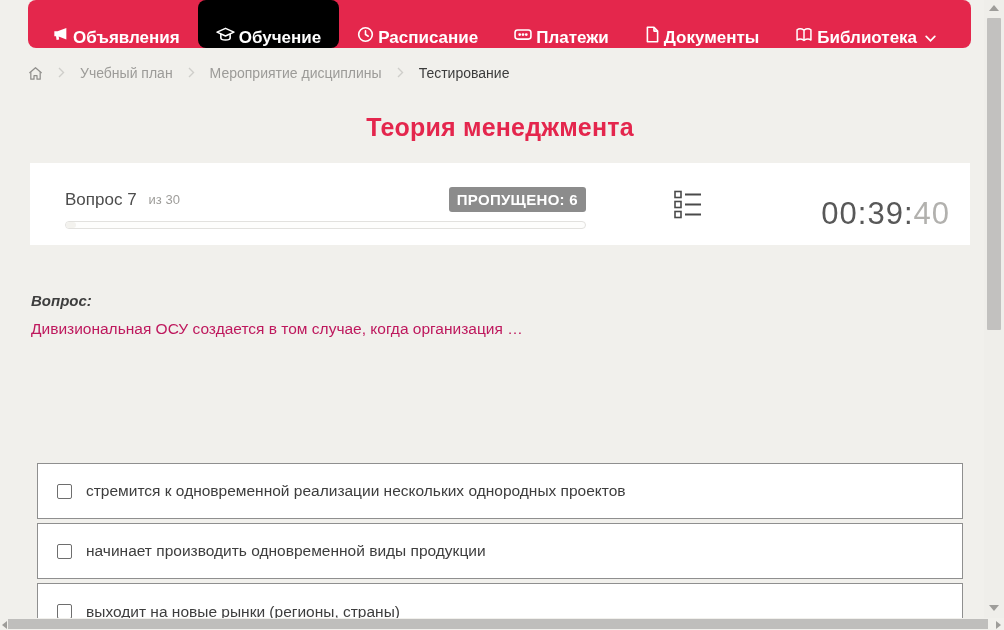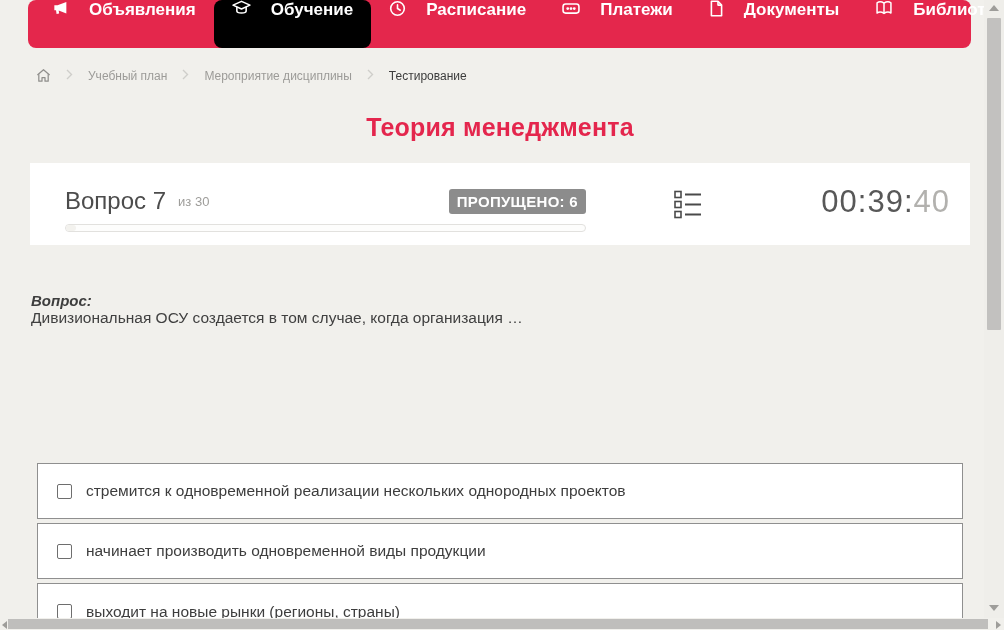"Объявления" .nav-item { align-items: flex-start -> flex-end; gap: 20px -> 4px }
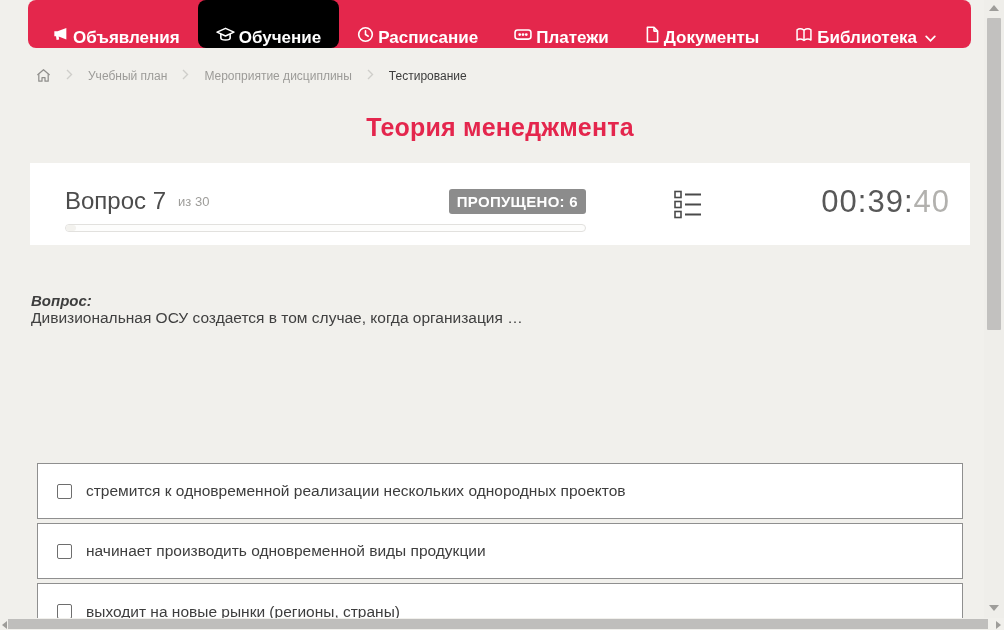"Учебный план" .breadcrumb { align-items: flex-end -> center; font-size: 12px -> 14px; left: 36px -> 28px }
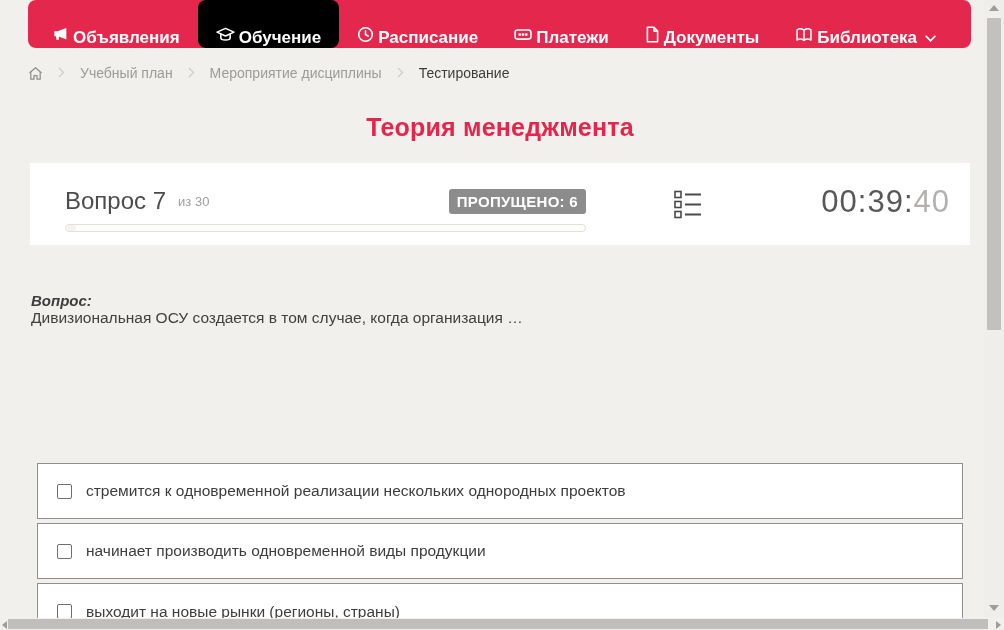"Вопрос 7" .q-number { font-size: 24px -> 17px }
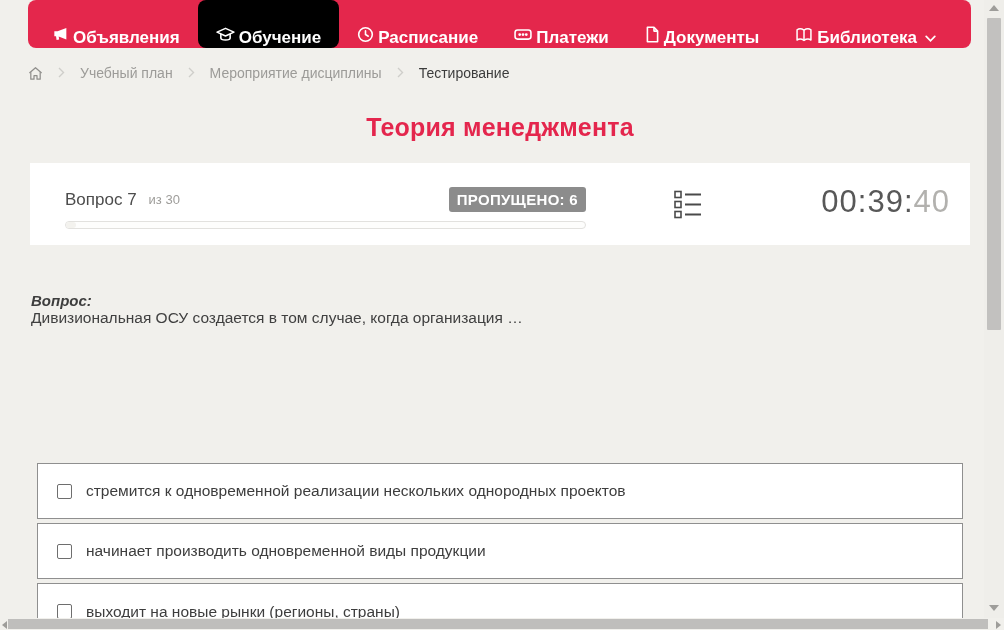"00:39:40" .timer { top: 21px -> 33px }
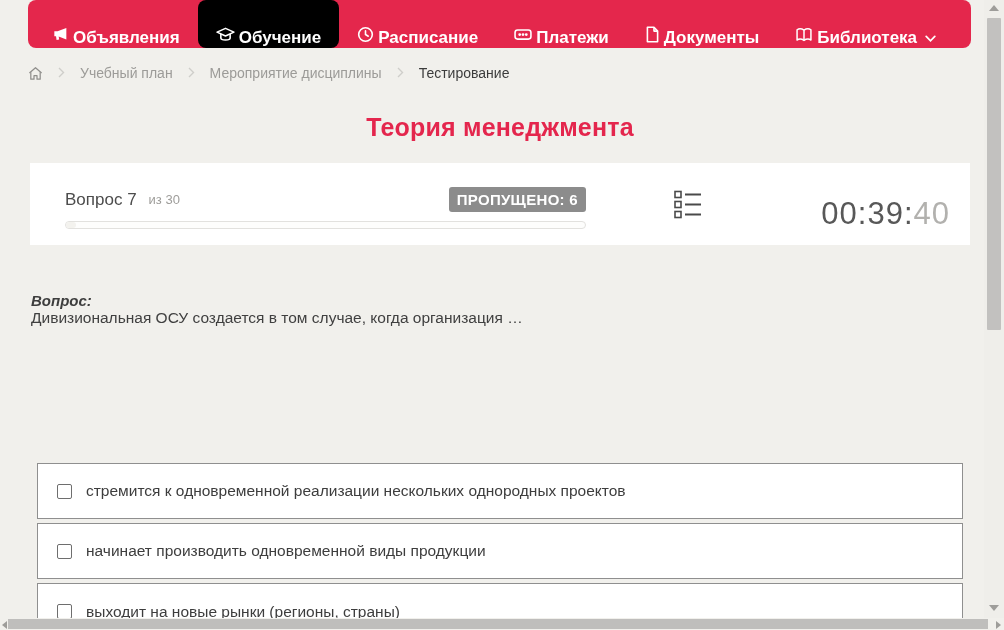"Дивизиональная ОСУ создается в том" .q-text { color: #404040 -> #be185d; margin-top: none -> 11px }
